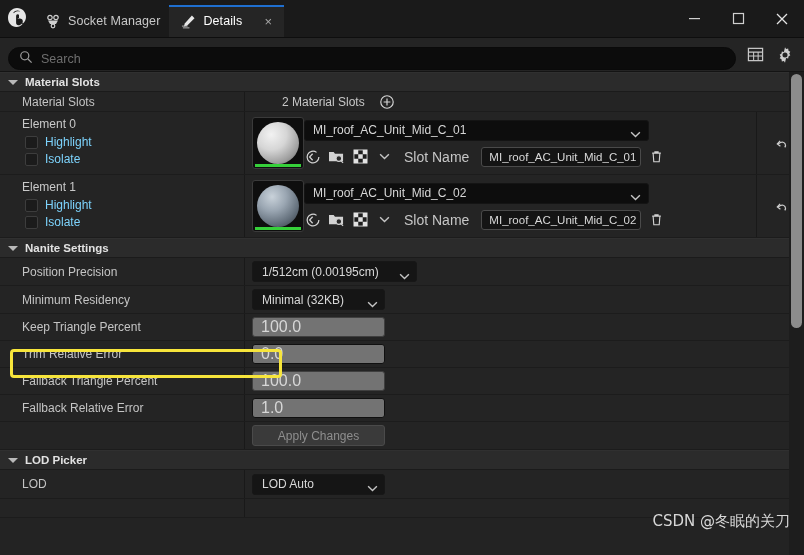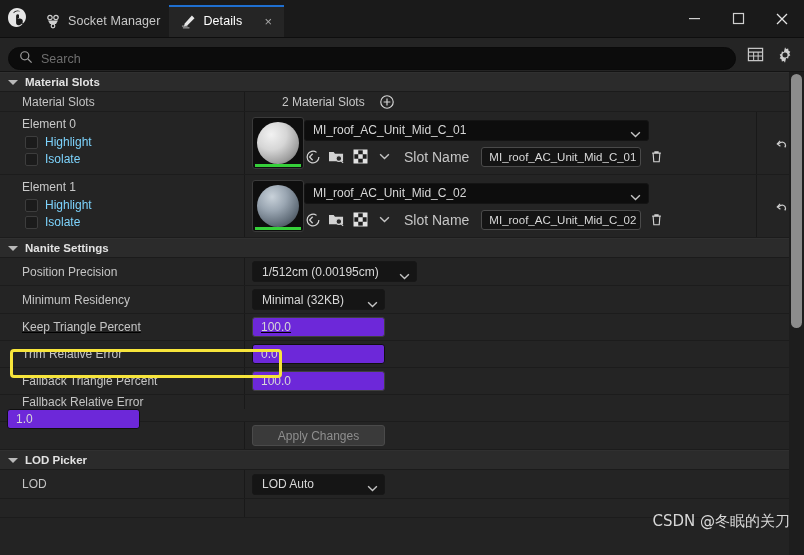"Keep Triangle Percent" div.row { text-decoration: underline -> none }
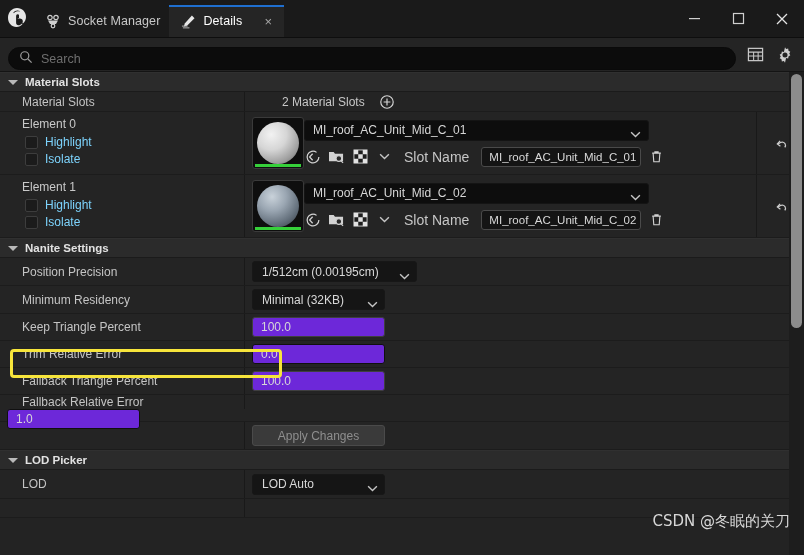"100.0" .numfield { background: #6d28d9 -> #737373; font-size: 12px -> 16px }
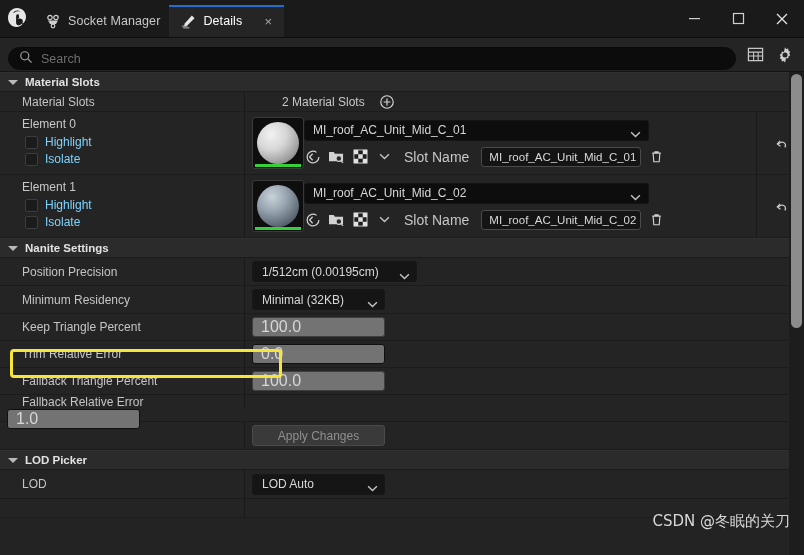"Fallback Relative Error" div.row { flex-direction: column -> none }
